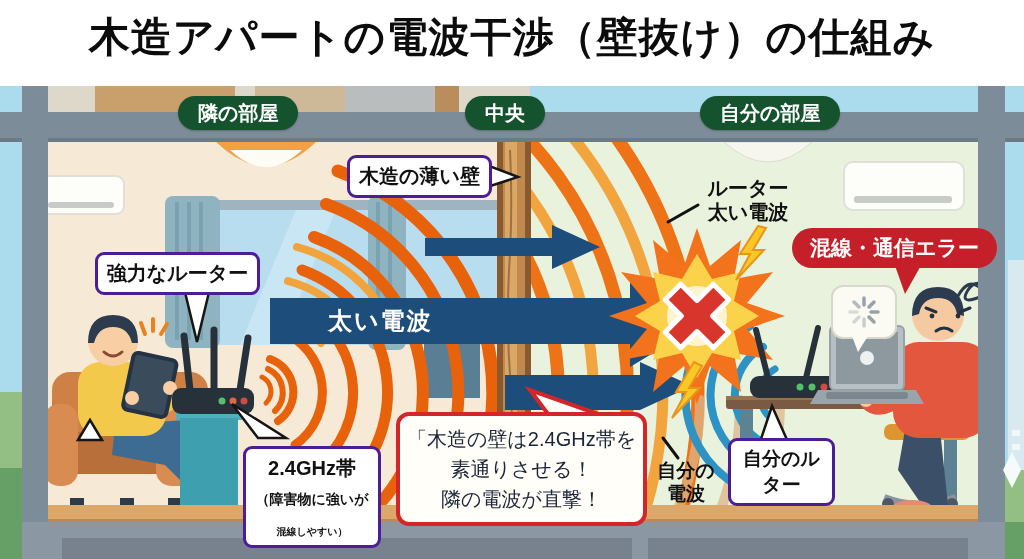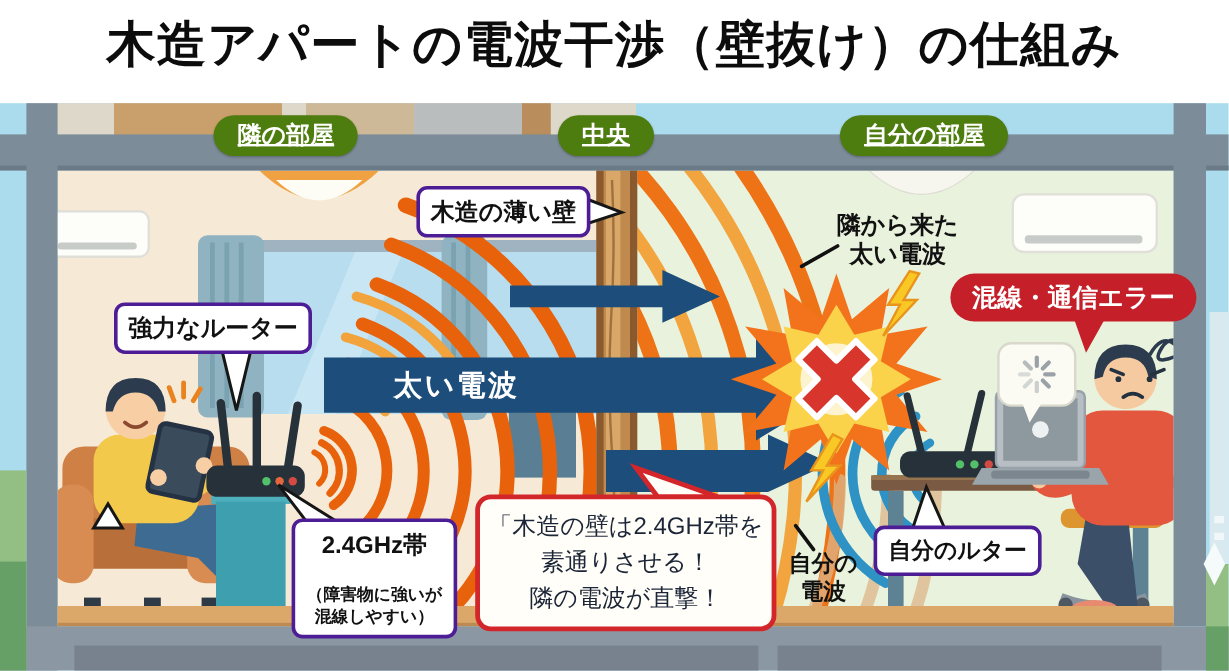"隣の部屋" .pill { background: #4d7c0f -> #14532d; text-decoration: underline -> none }
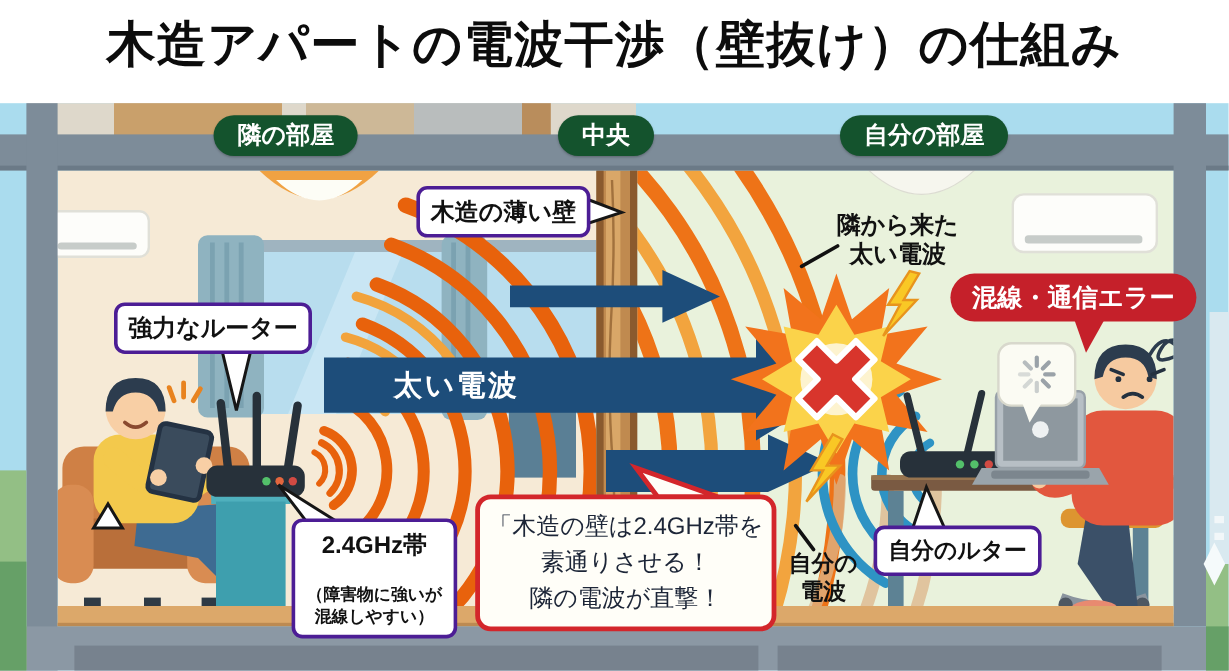"隣から来た" div { text: 隣から来た -> ルーター }
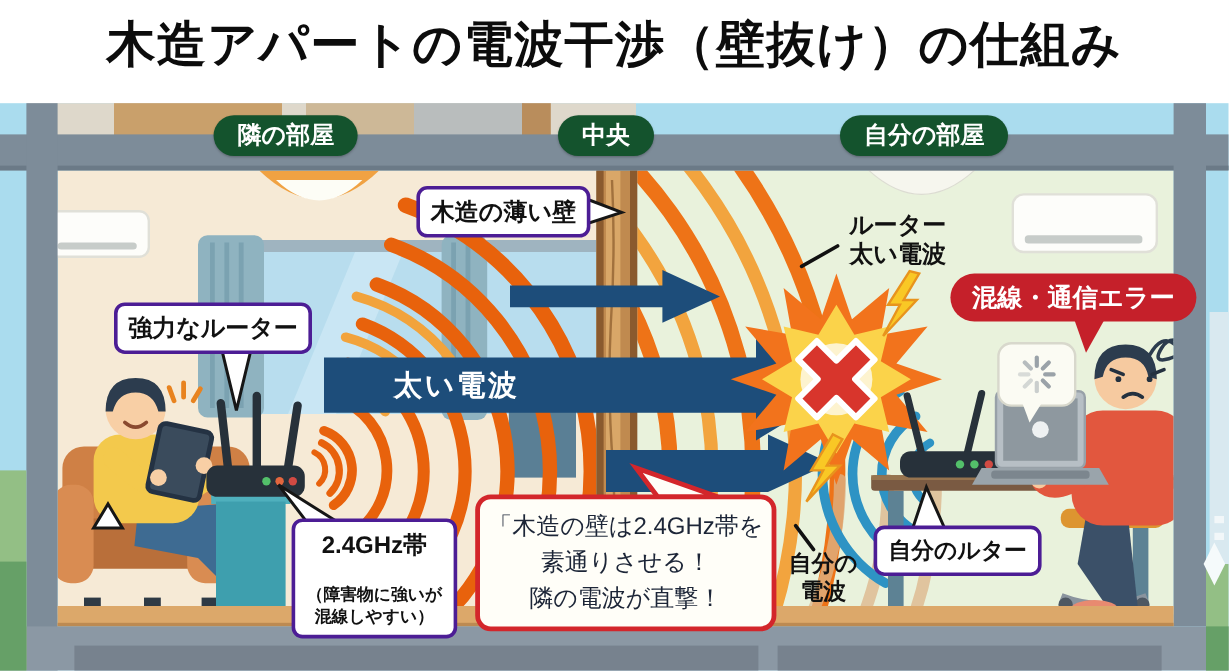"2.4GHz帯" div.lbl { top: 432px -> 446px }
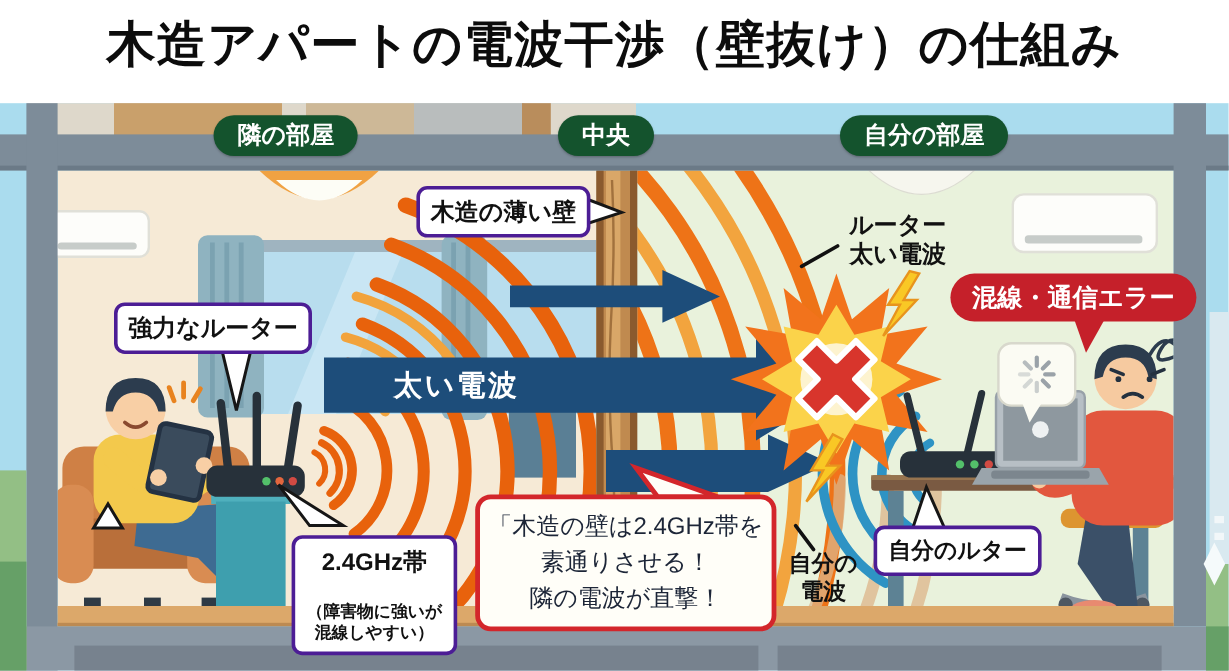"自分のルター" div.lbl { width: 140px -> 107px }
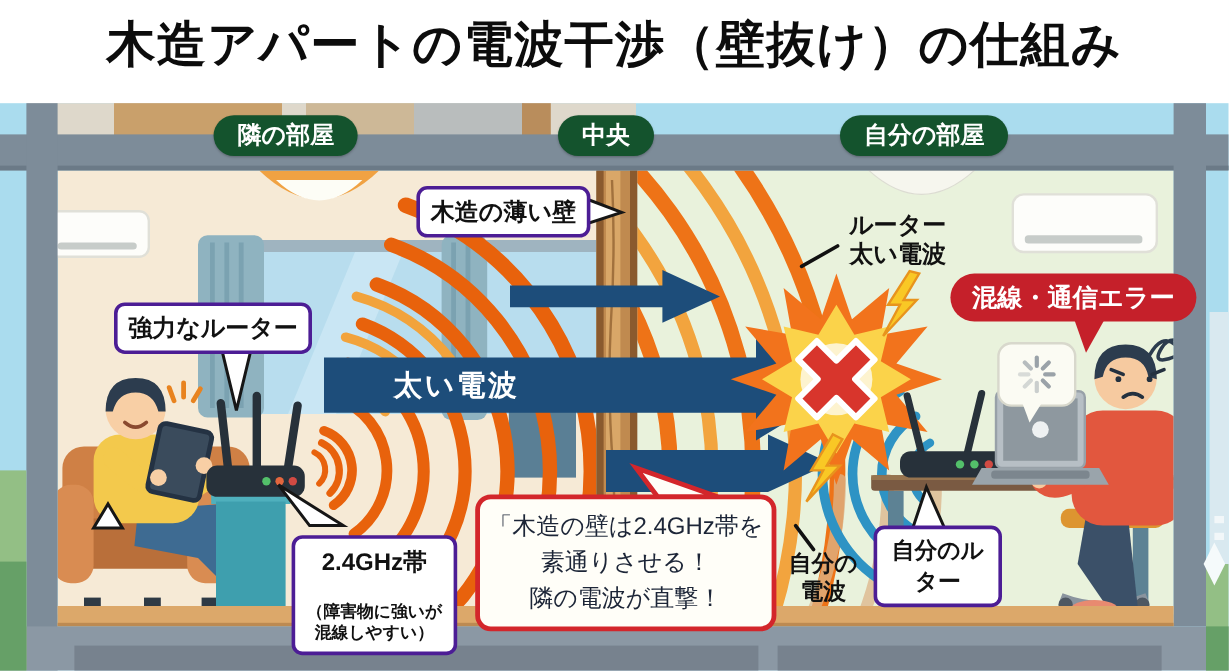"（障害物に強いが" div { margin-top: 19px -> 9px }
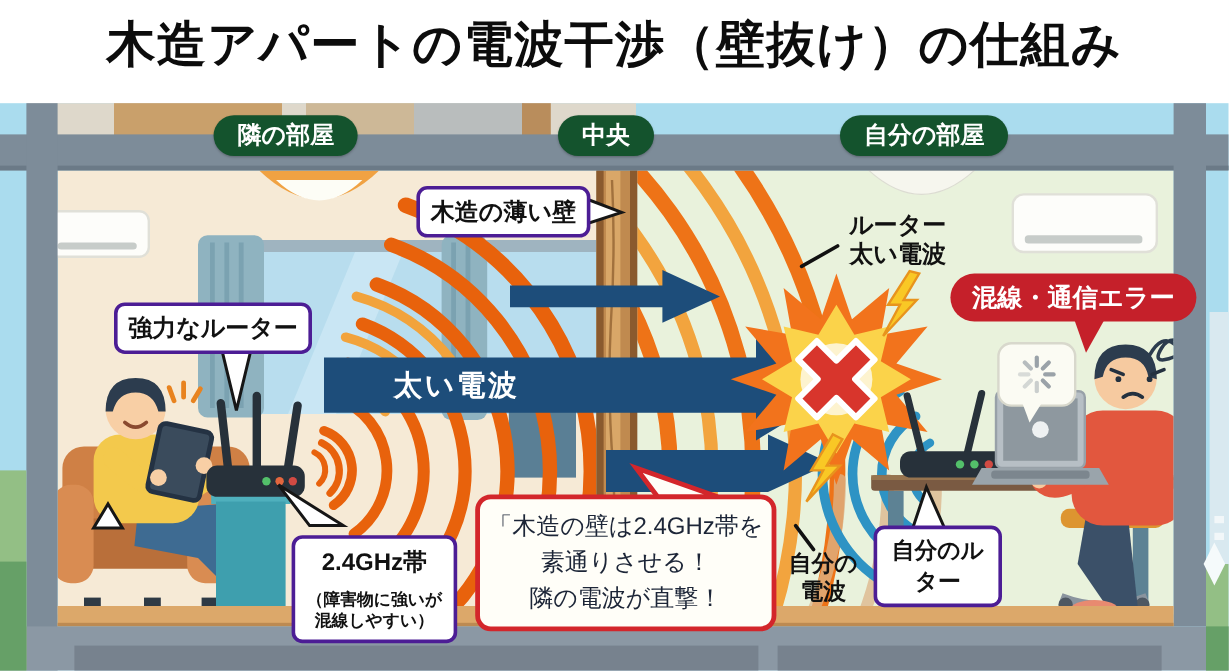"混線しやすい）" div { font-size: 14px -> 10px; margin-top: none -> 16px }
